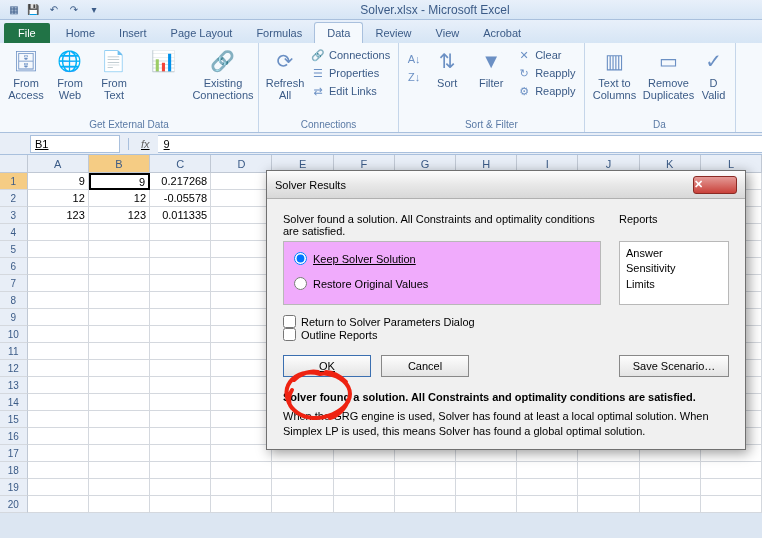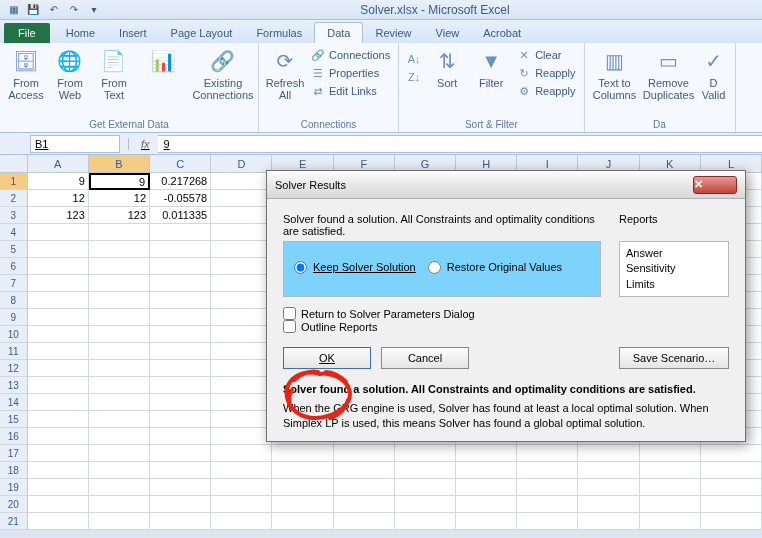"Keep Solver Solution" .radio-box { background: #7dd3fc -> #f0abfc; flex-direction: row -> column }
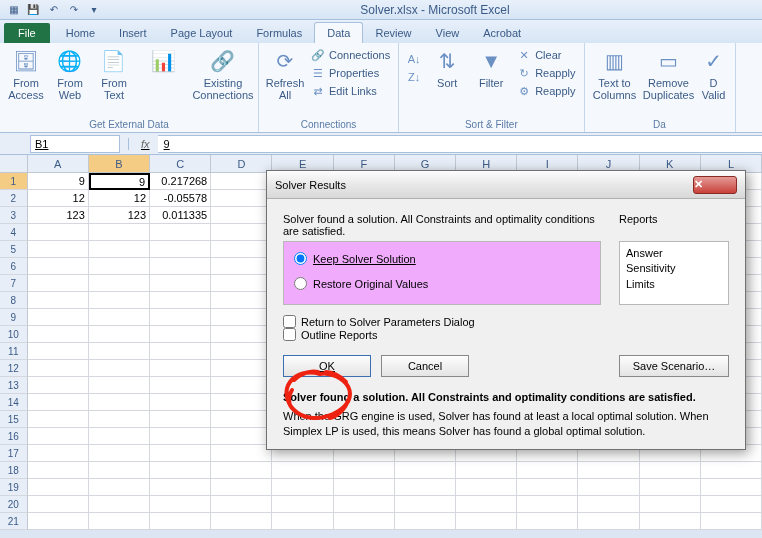"21" div.row { html: <div> <div>21</div> <div></div> <div></div> <div></div> <div></div> <div></div> <div></div> <div></div> <div></div> <div></div> <div></div> <div></div> <div></div> </div> -> none }
